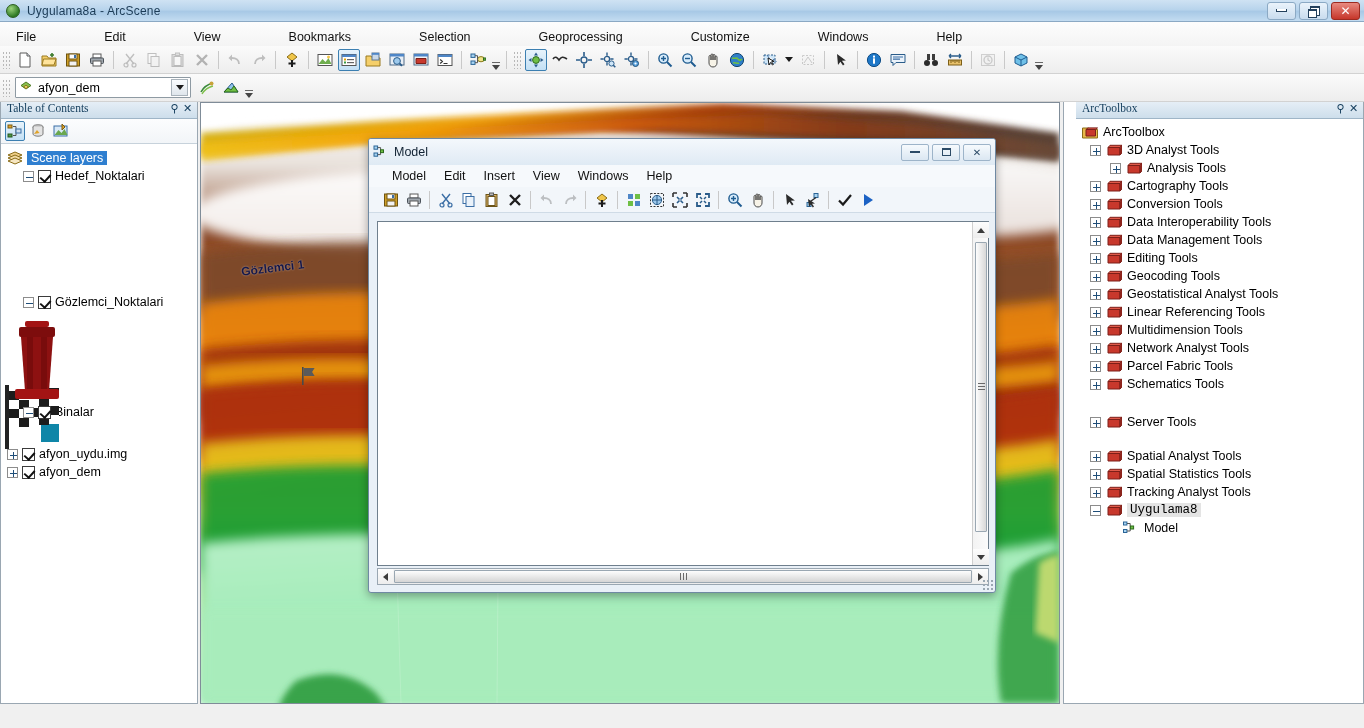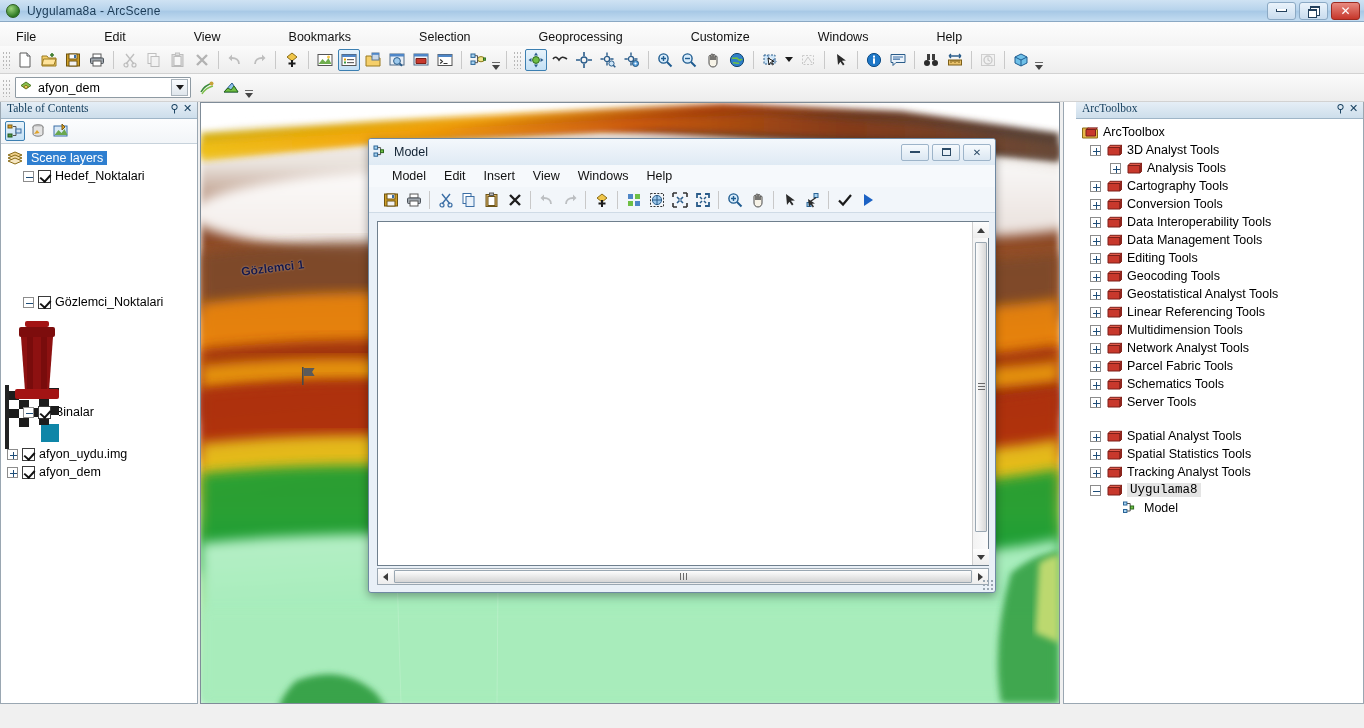"Server Tools" div.atbrow { margin-top: none -> 20px }
